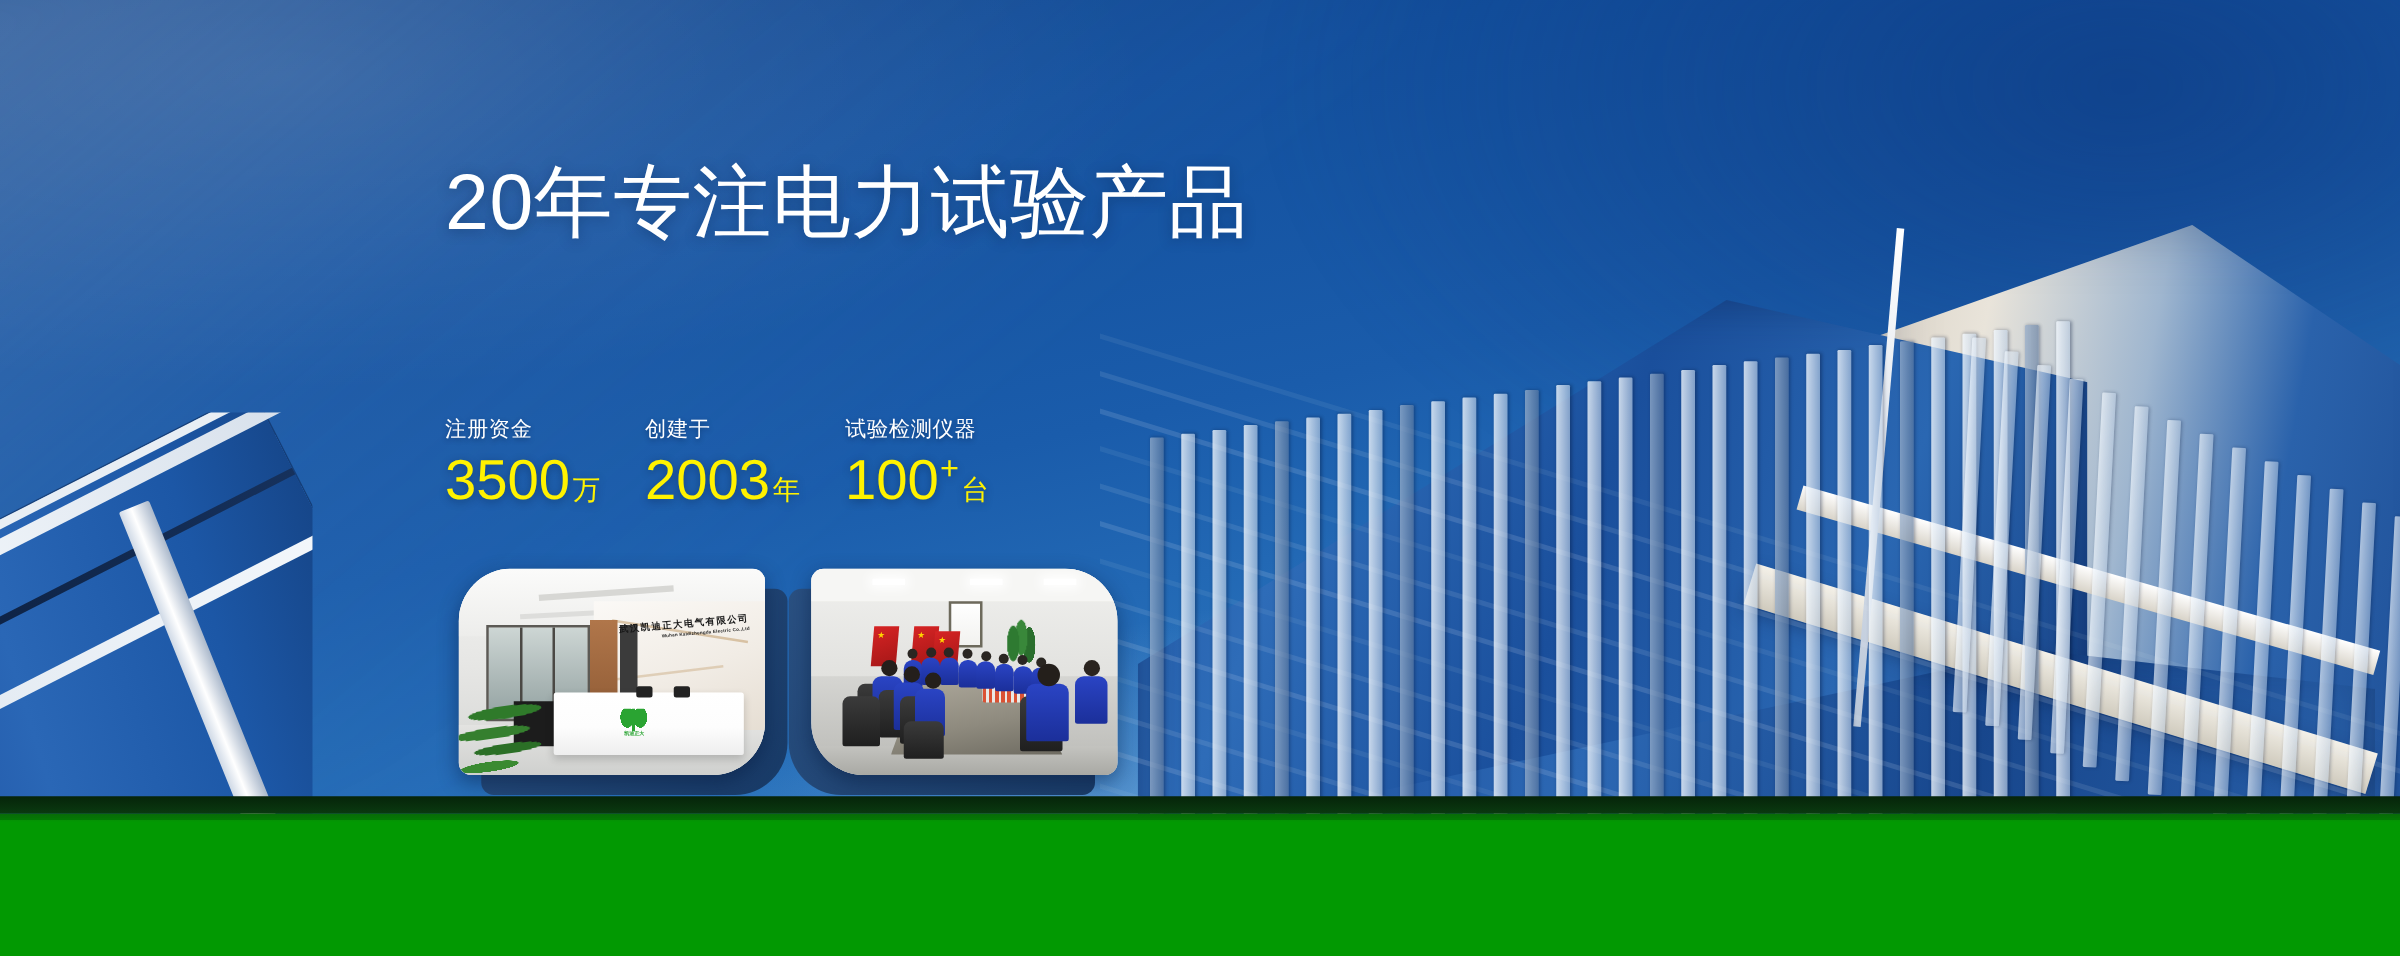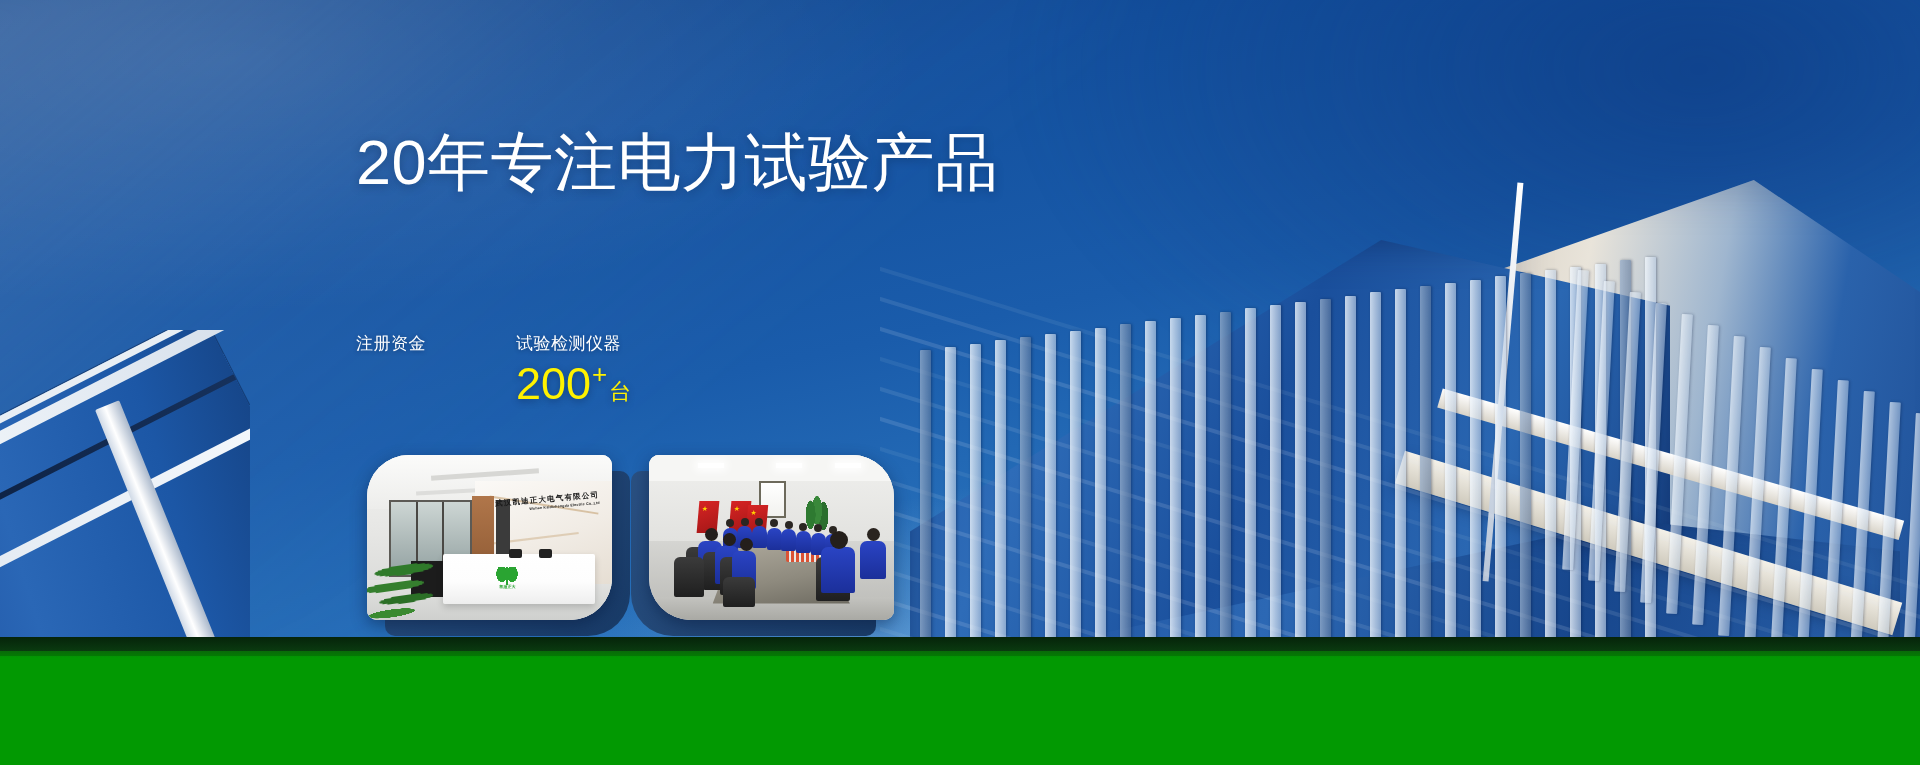"创建于" div.stat { html: none -> <div> <div>创建于</div> <div> <span>2003</span> <span>年</span> </div> </div> }
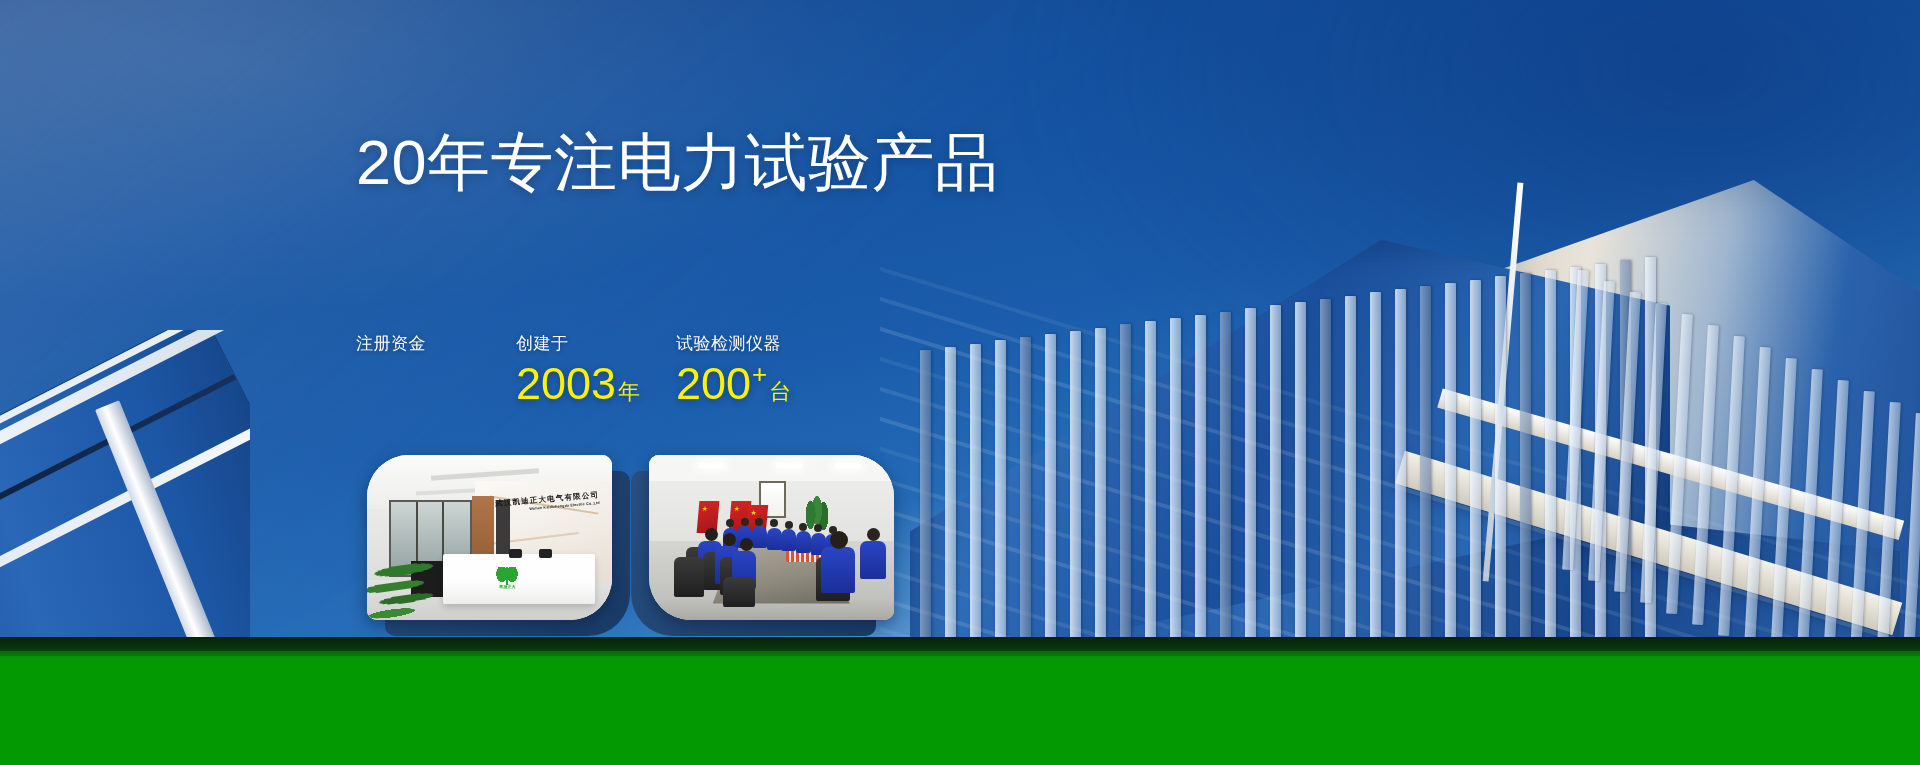"3500" div.stat-value { html: none -> <div> <span>3500</span> <span>万</span> </div> }
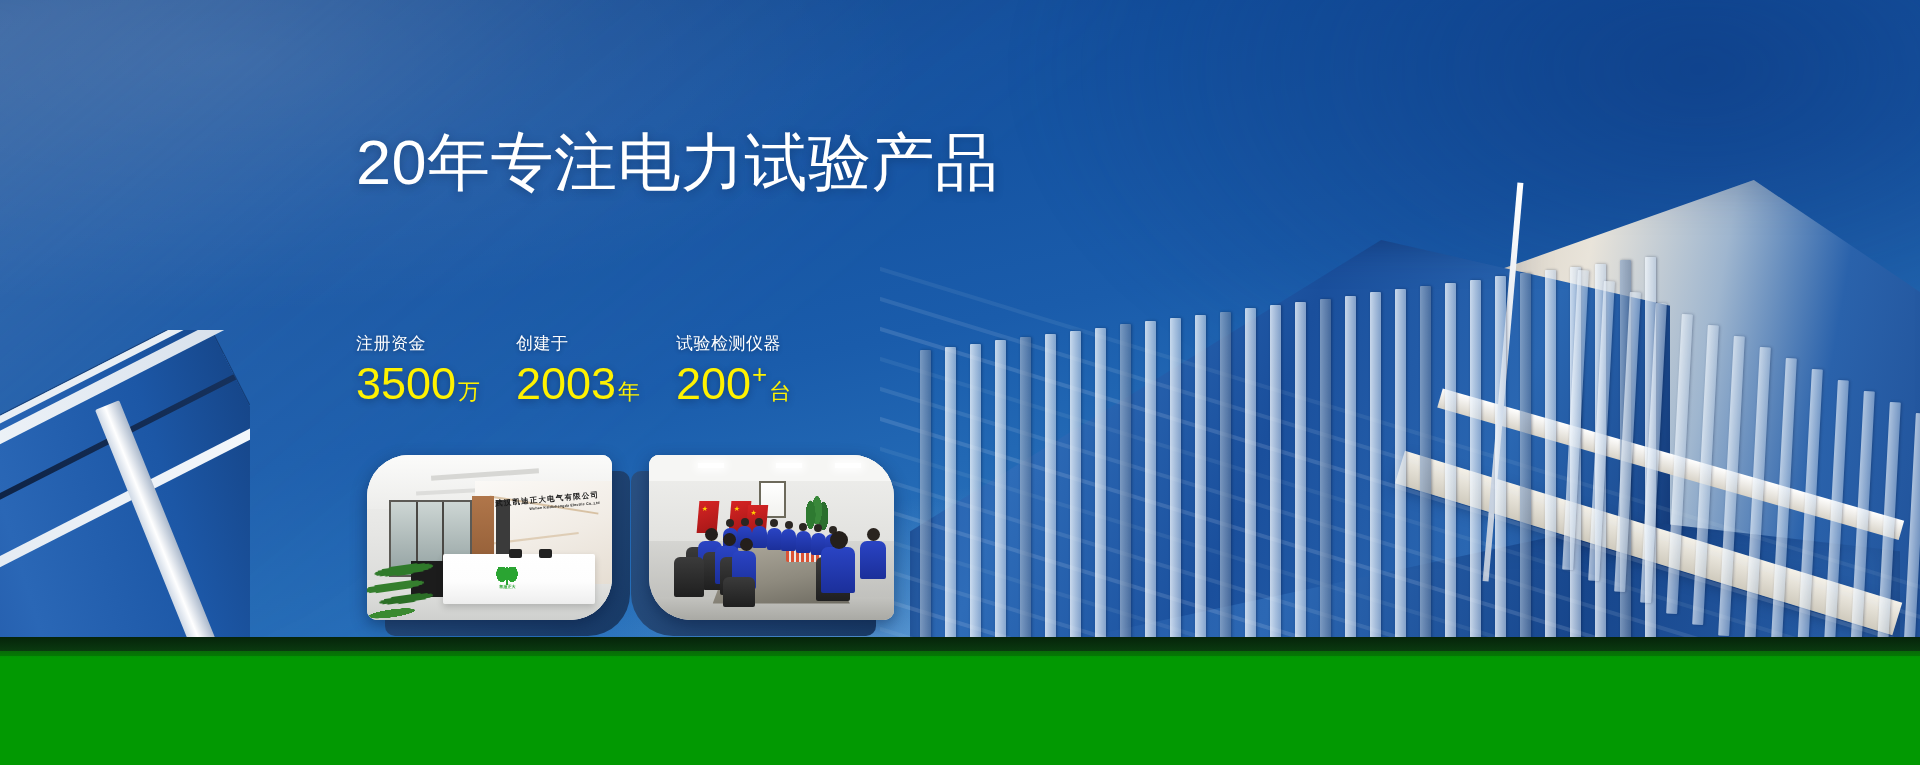"200" span.stat-num { text: 200 -> 100 }
